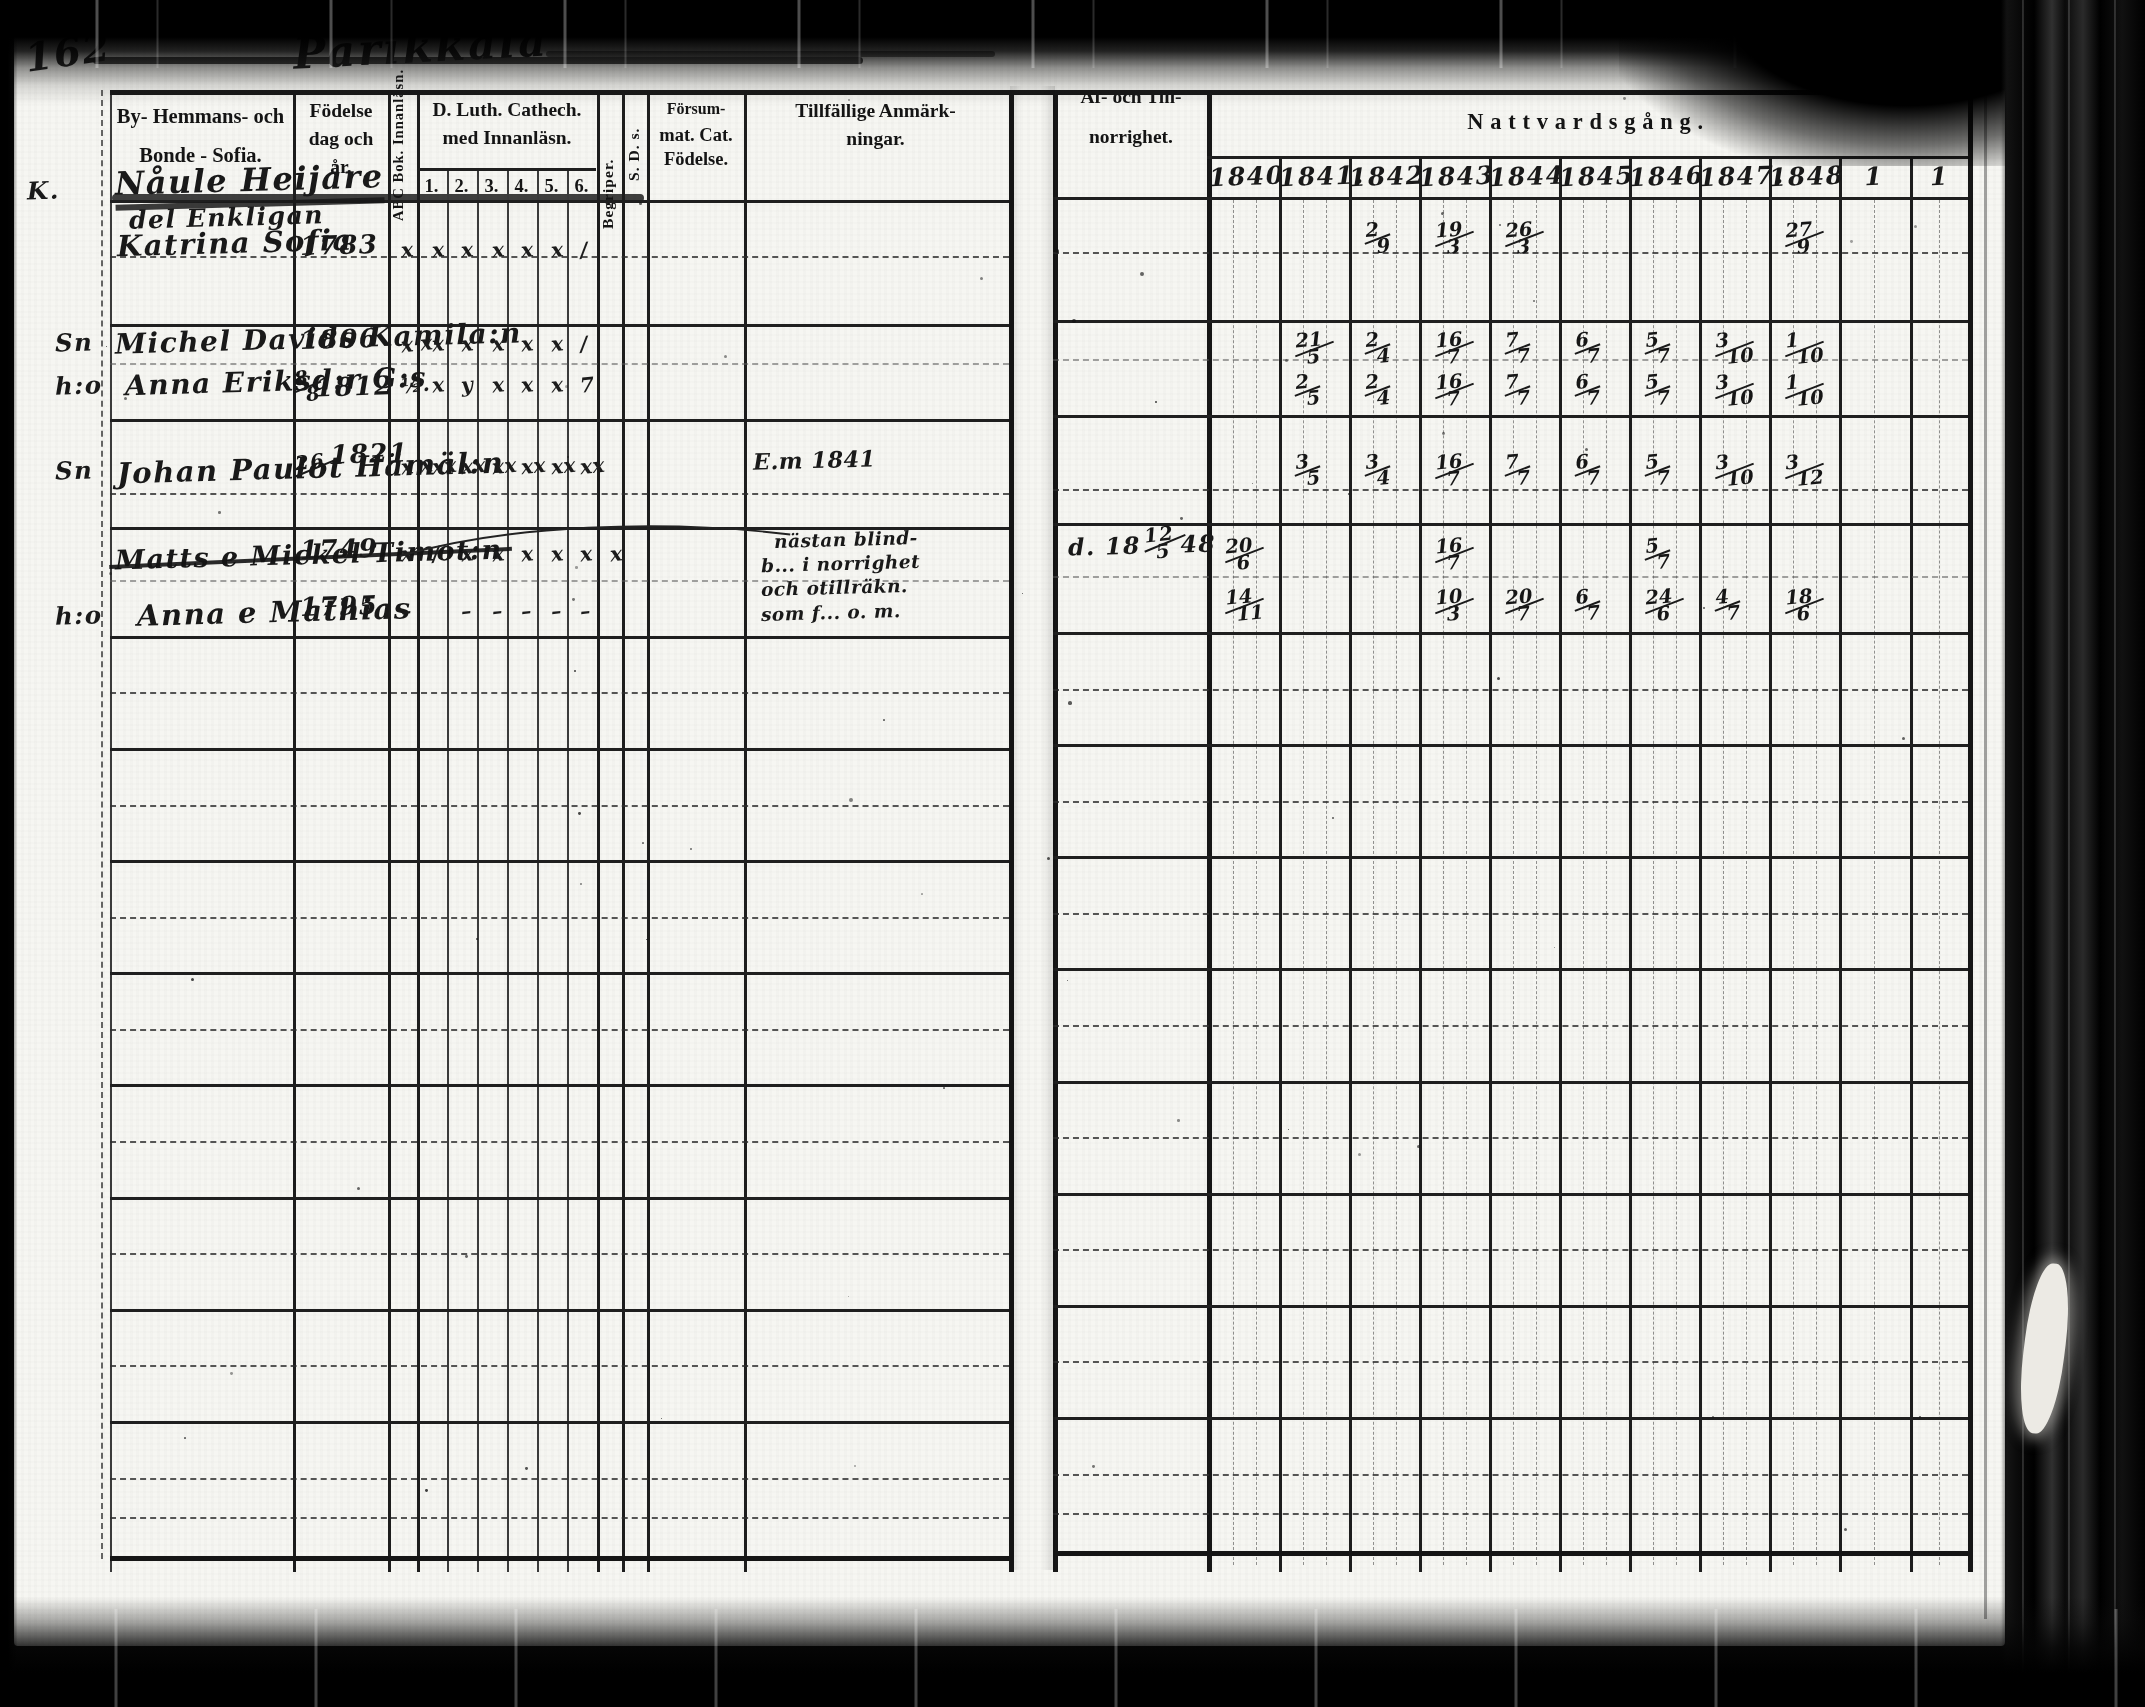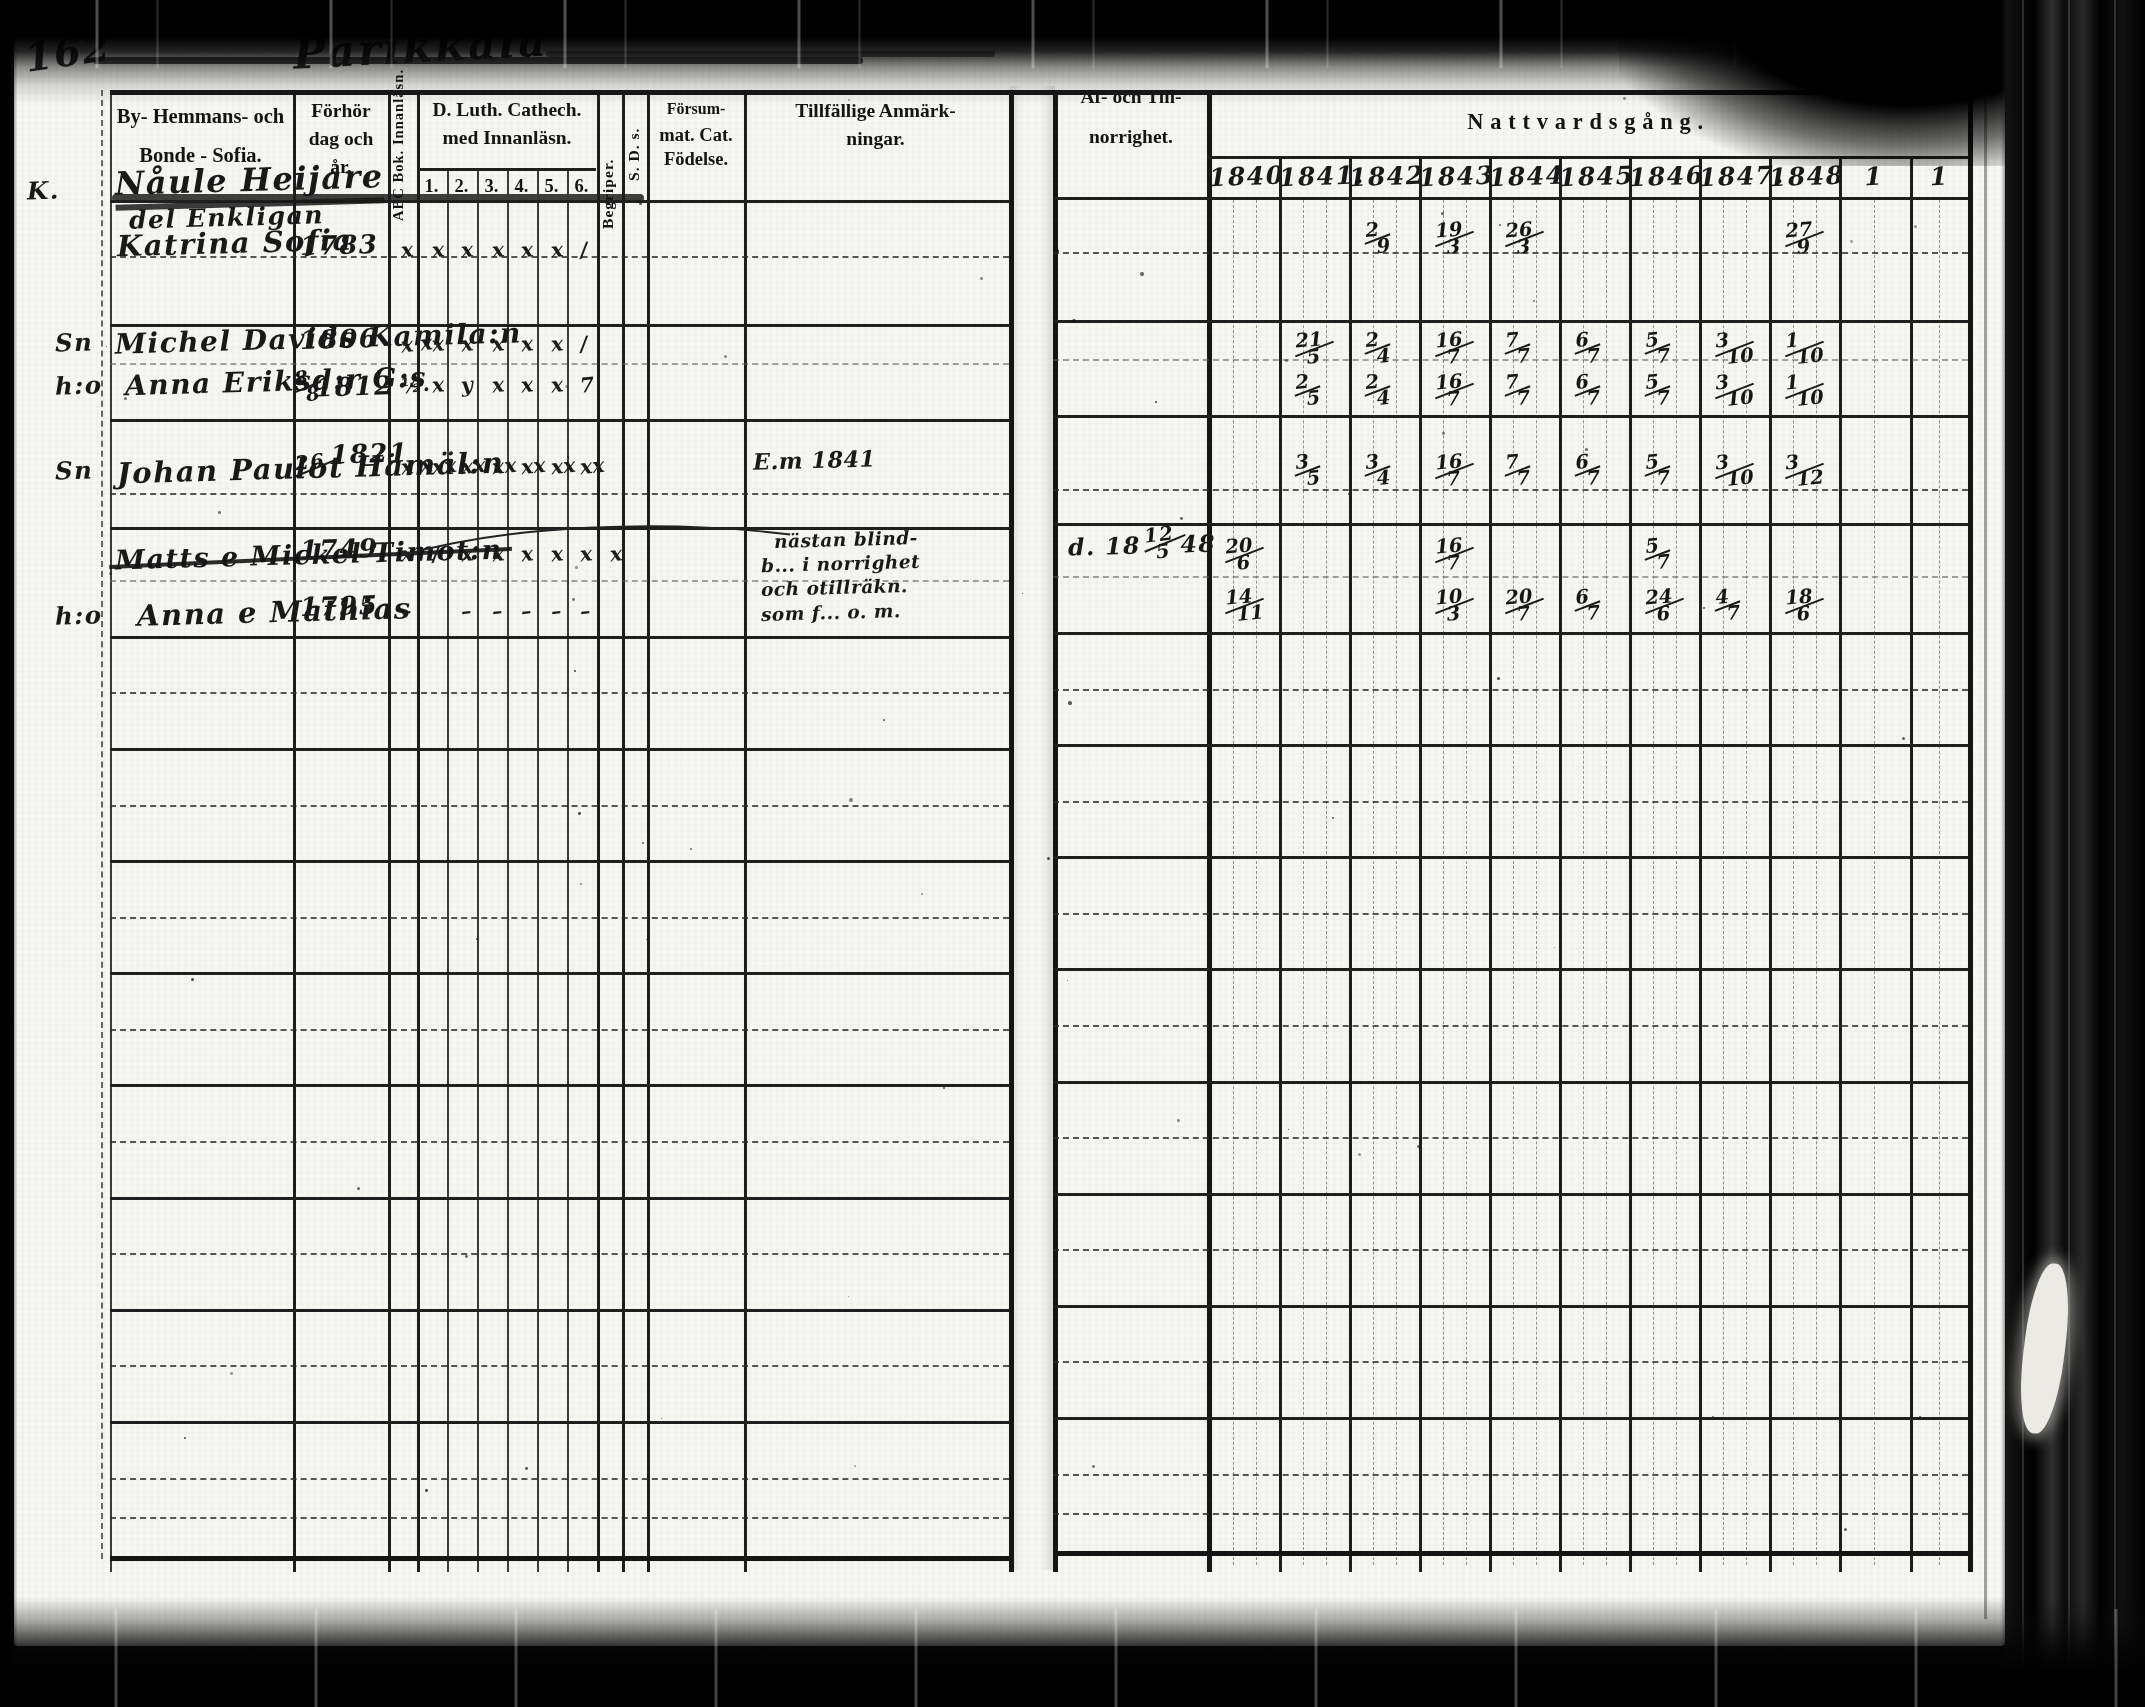"Förhör" div.ph { text: Förhör -> Födelse }
